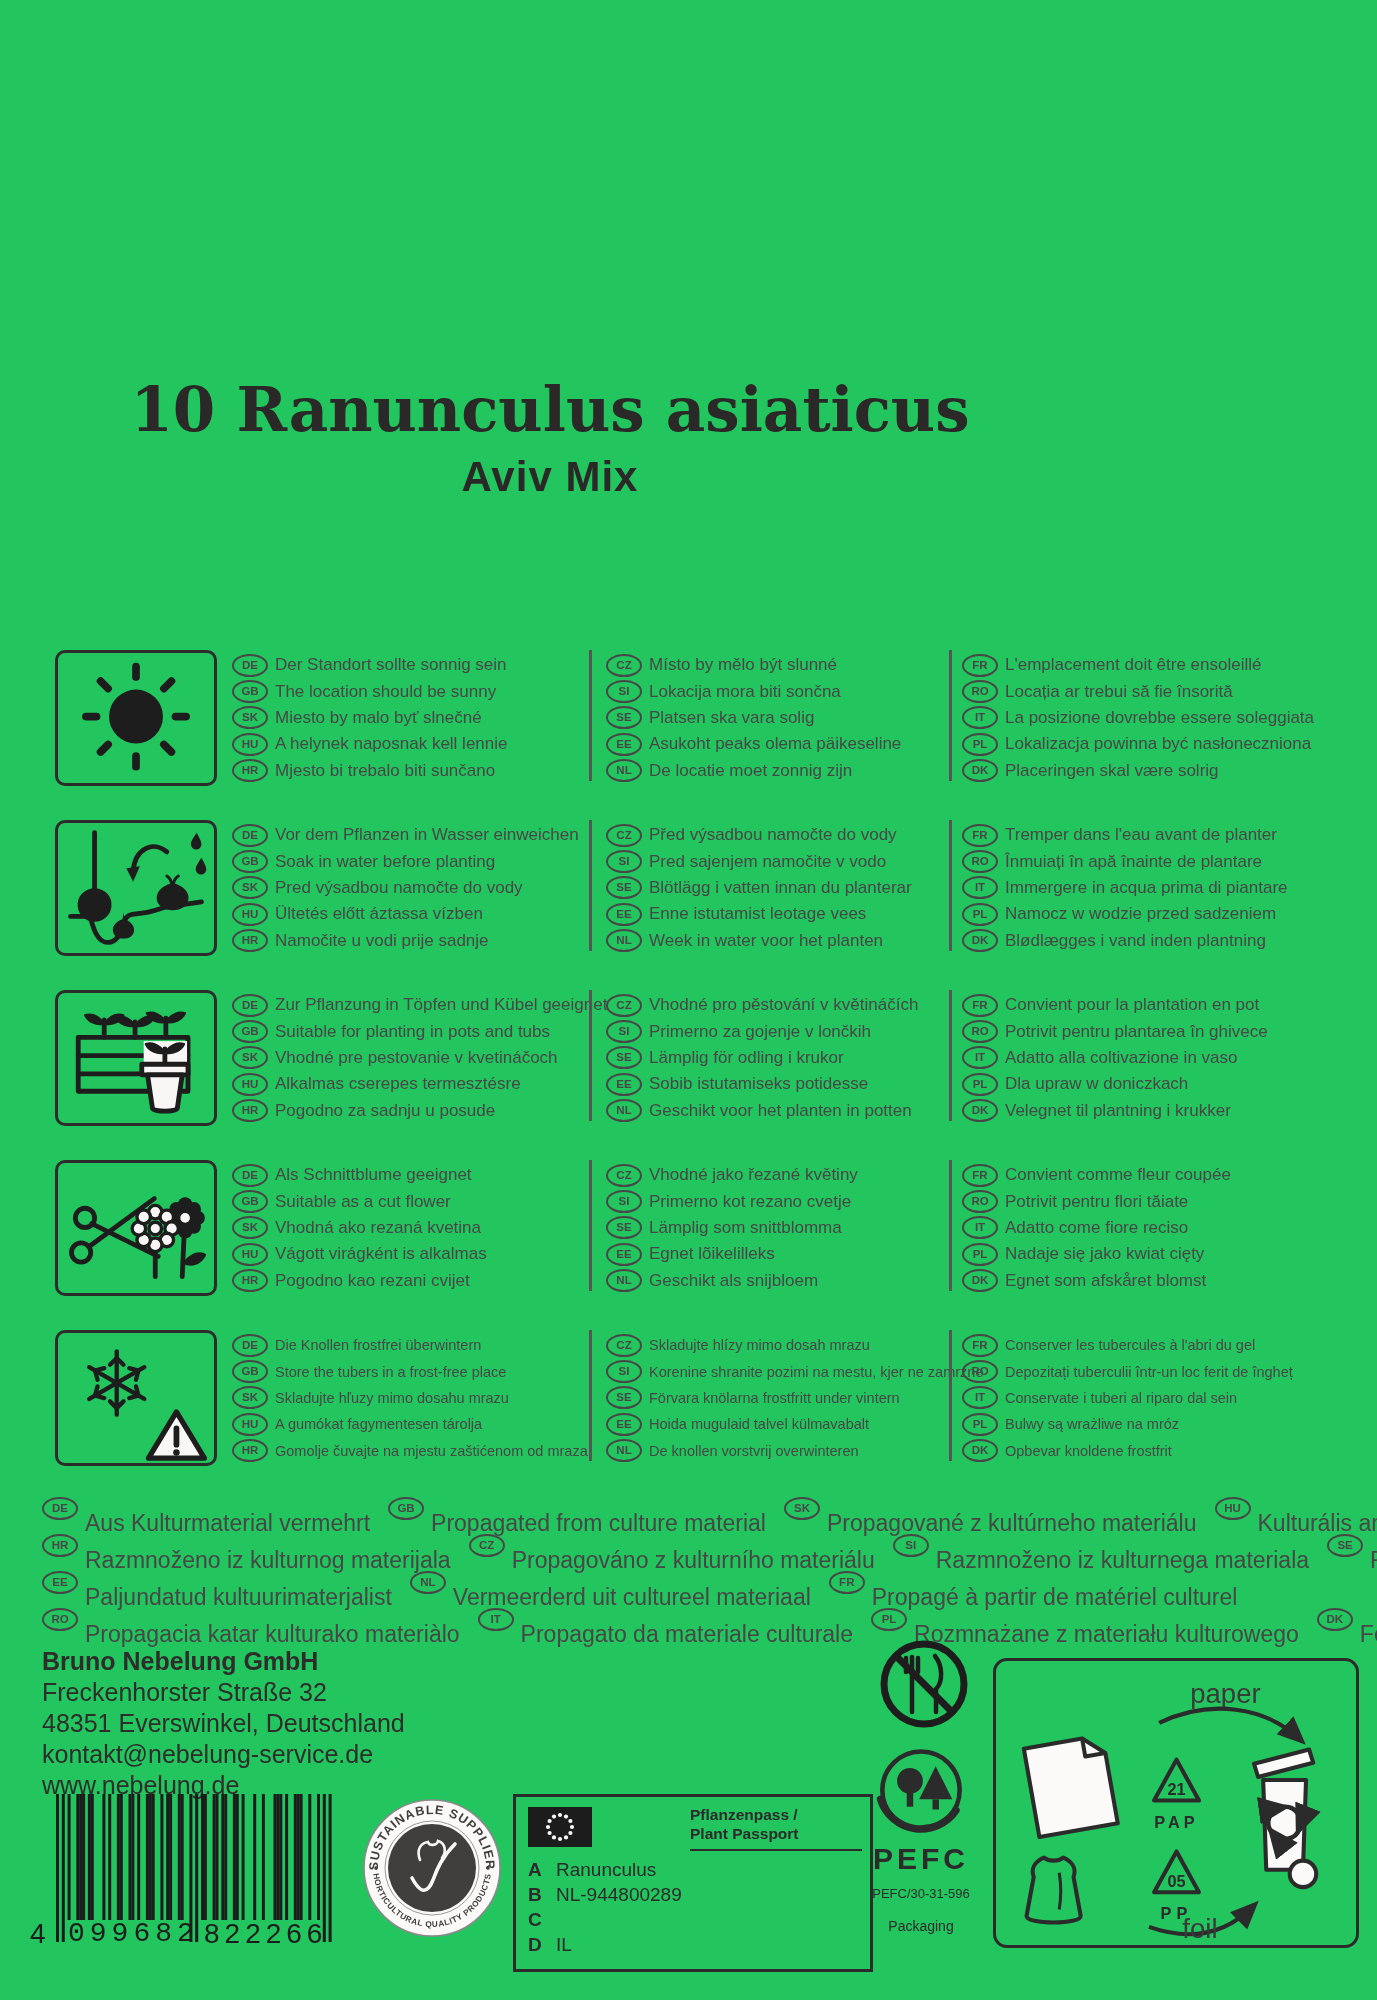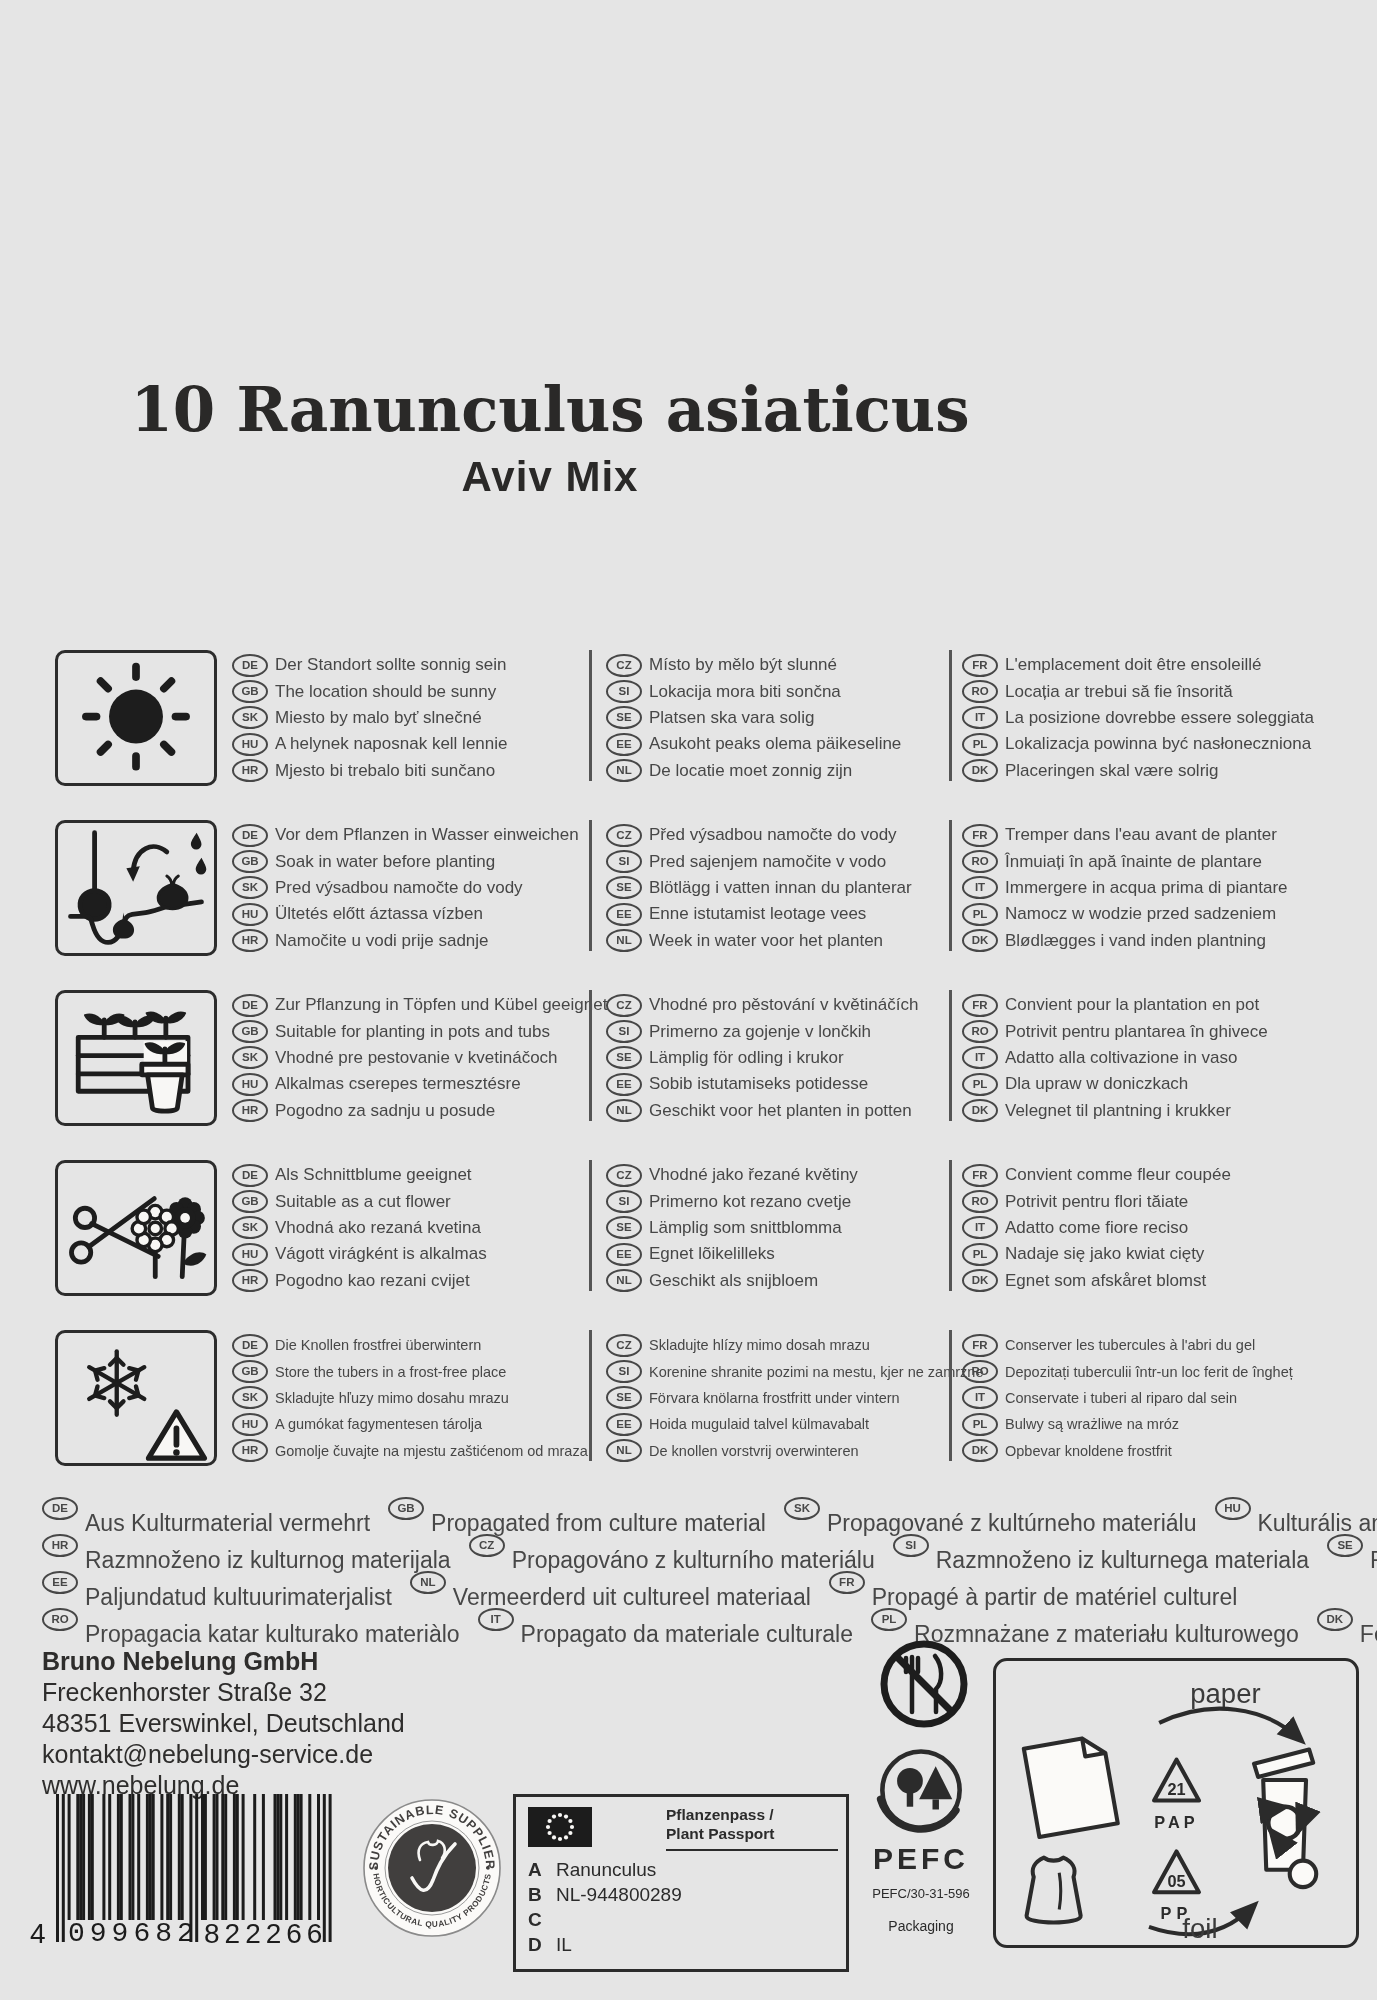"10 Ranunculus asiaticus" .page { background: #e5e5e5 -> #22c55e }
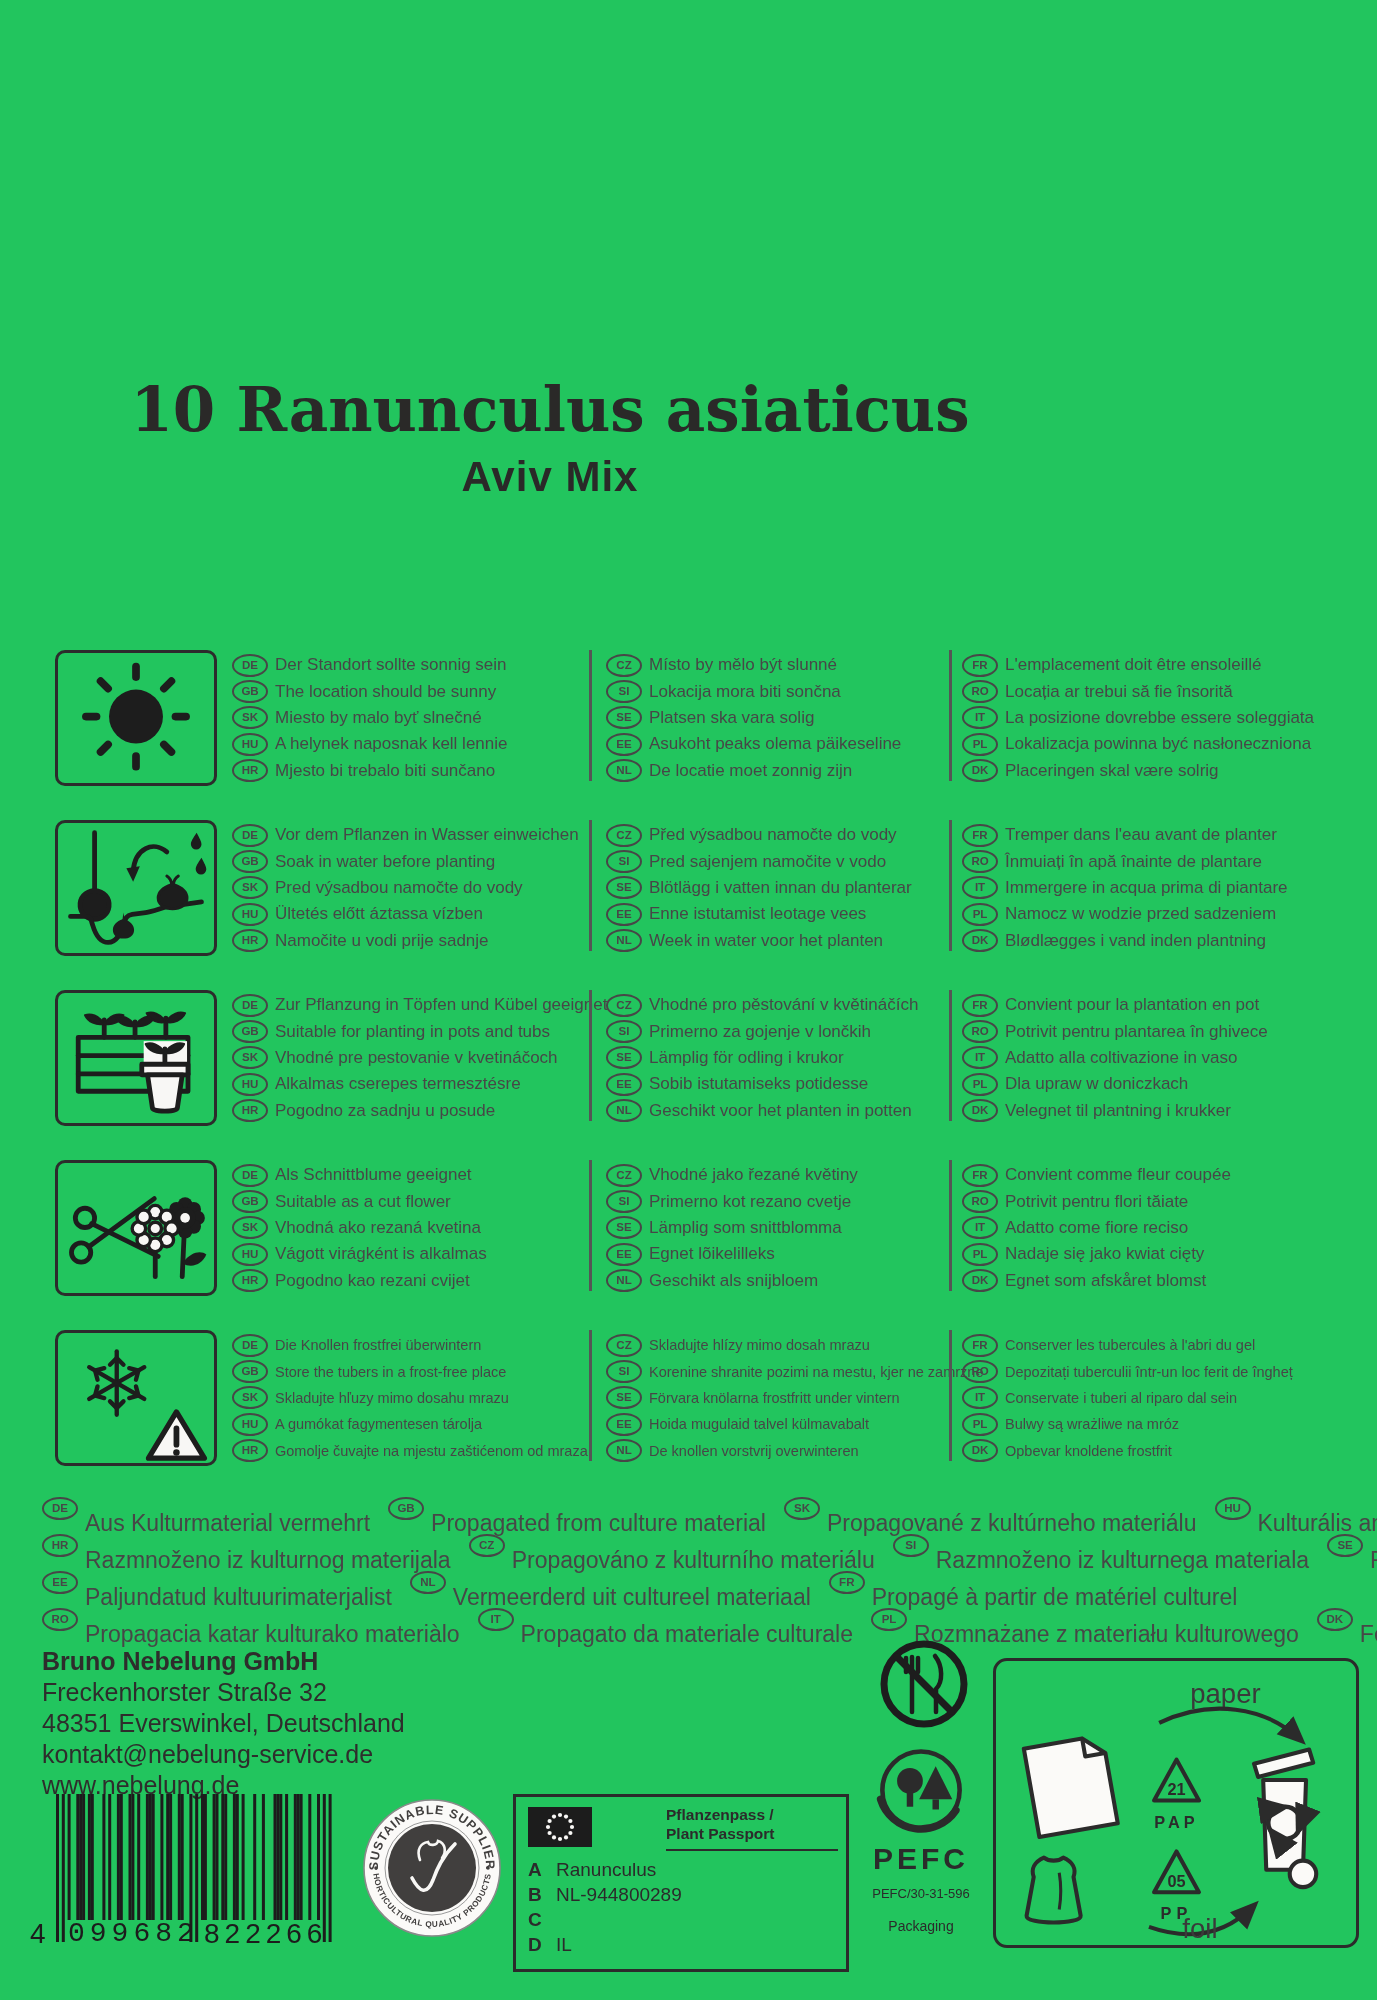"Pflanzenpass /" .passport { padding-left: none -> 24px }
